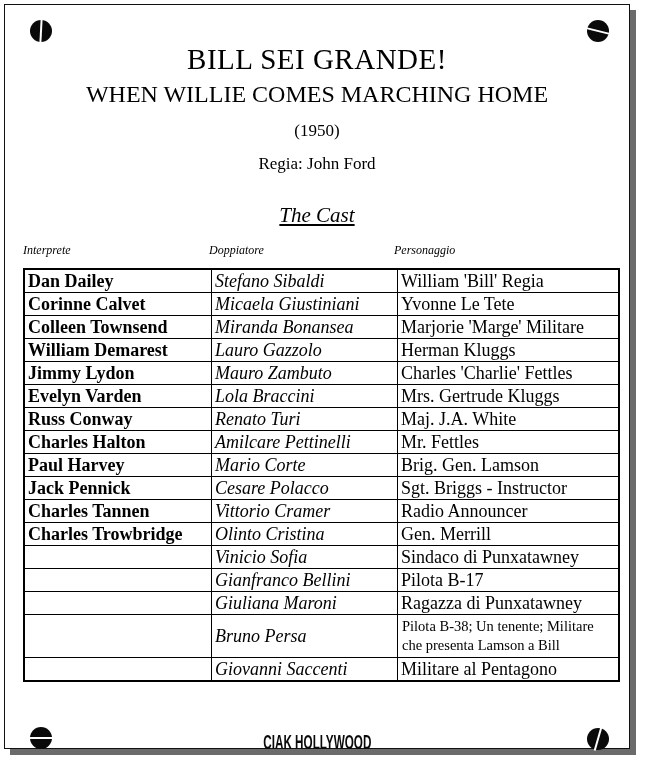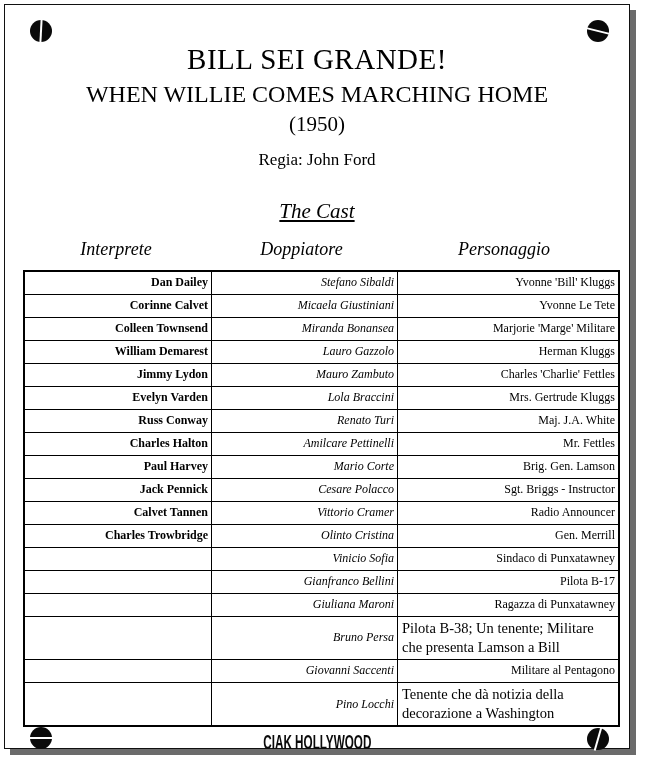"(1950)" .t-year { font-size: 21px -> 17px; margin-top: 3px -> 12px }
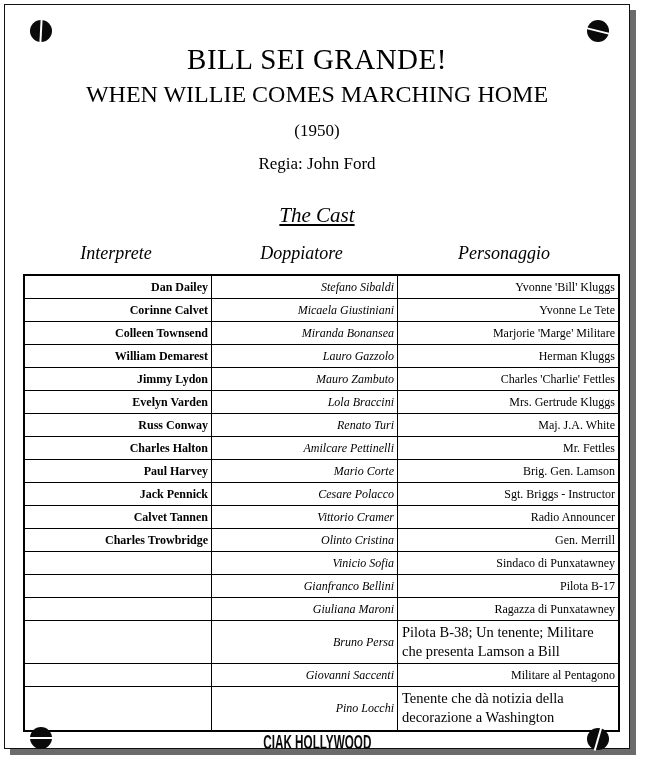"Interprete" .colheads { font-size: 18px -> 12px; text-align: center -> left }
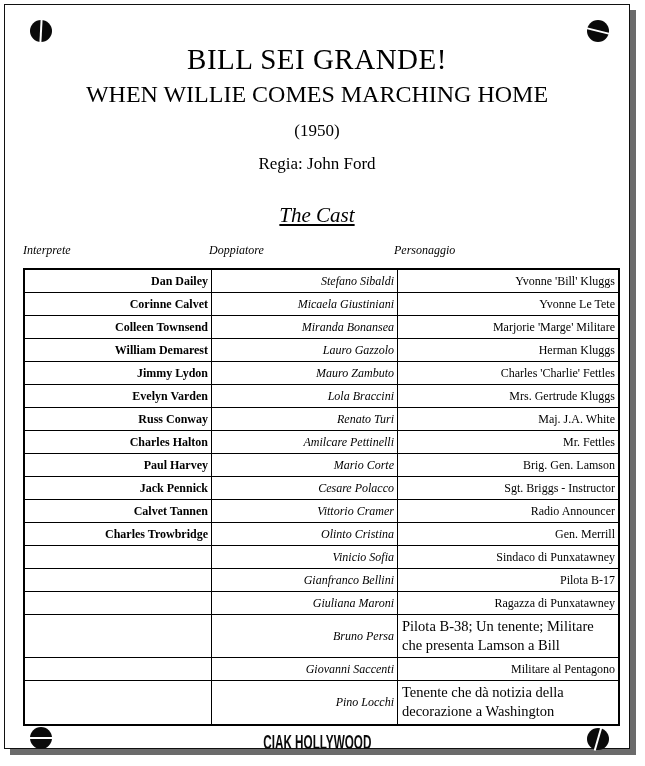"Dan Dailey" table.cast td { font-size: 12px -> 18px; text-align: right -> left }
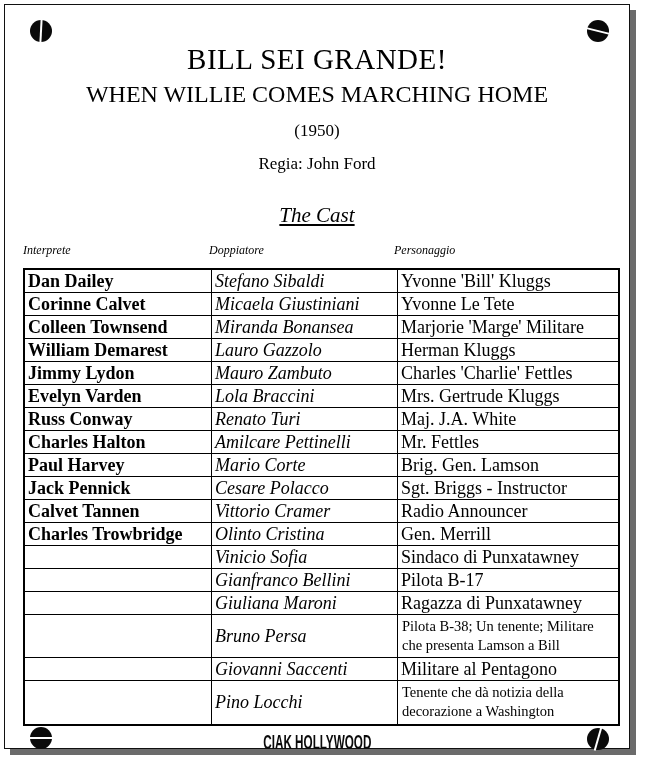"Yvonne 'Bill' Kluggs" td.c3 { text: Yvonne 'Bill' Kluggs -> William 'Bill' Regia }
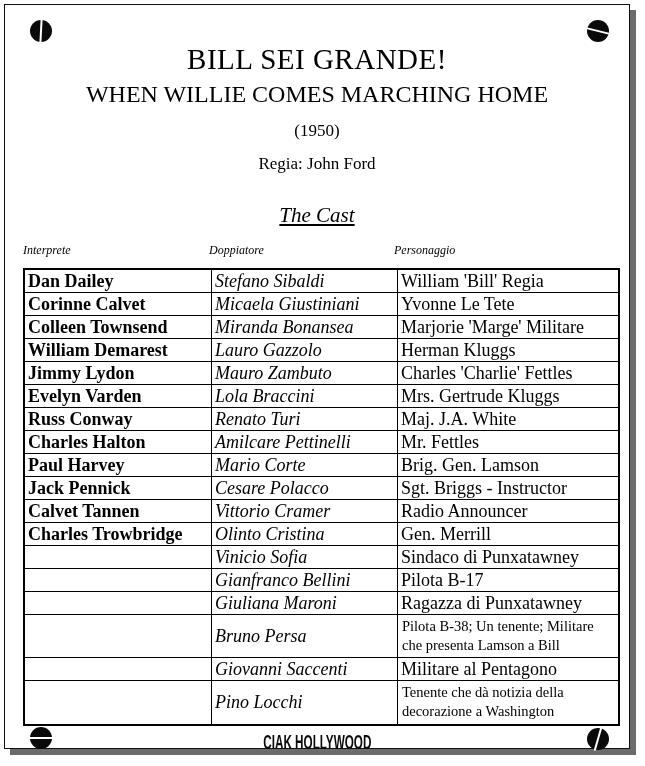"Calvet Tannen" td.c1 { text: Calvet -> Charles }
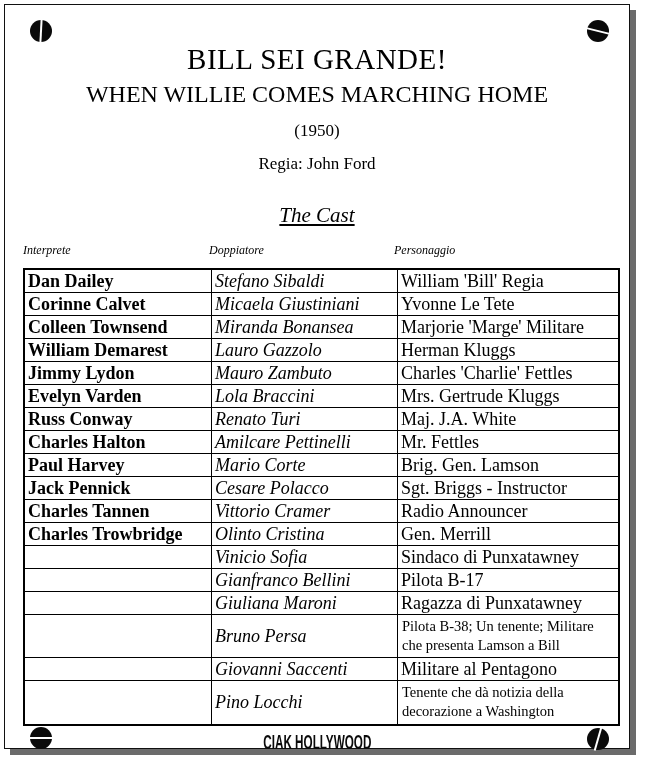"Pino Locchi" tr { html: <tr> <td></td> <td>Pino Locchi</td> <td>Tenente che dà notizia della decorazione a Washington</td> </tr> -> none }
